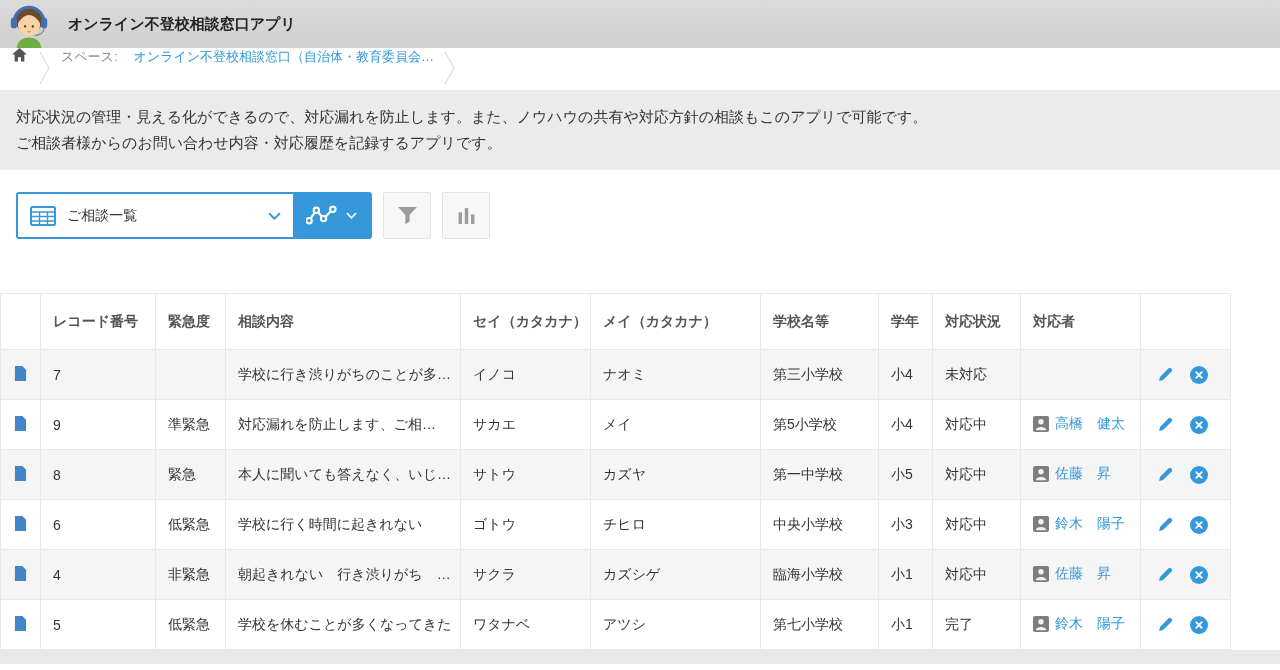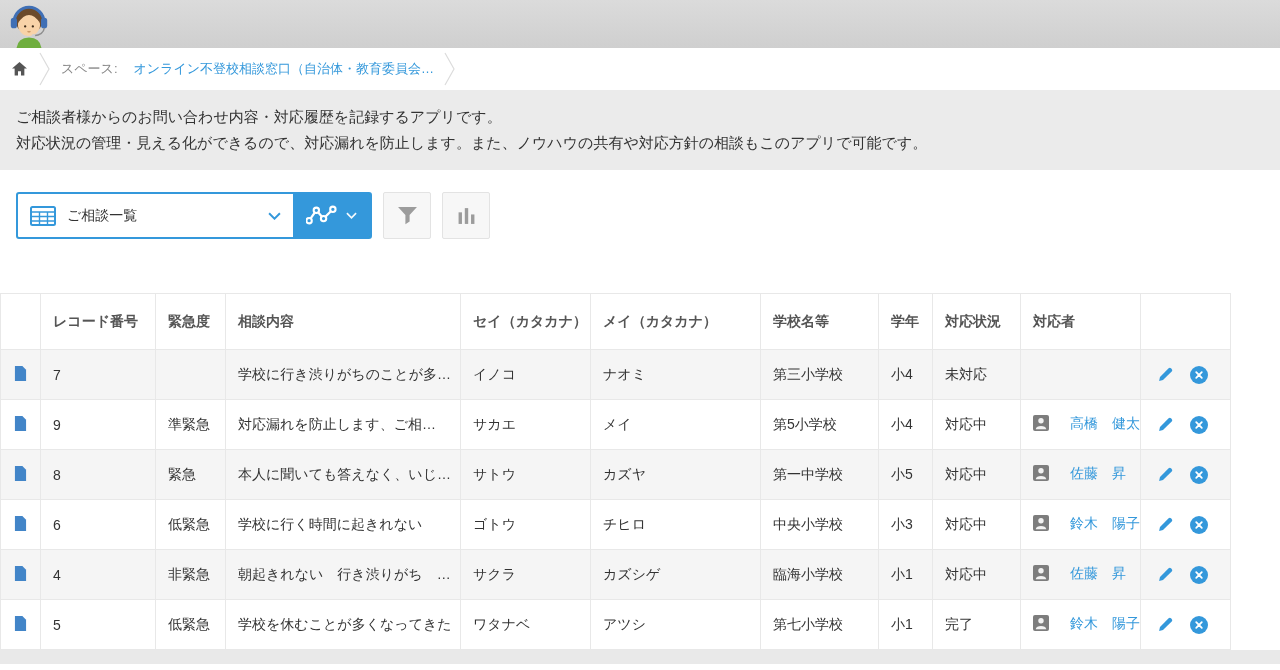"オンライン不登校相談窓口アプリ" div.app-title { html: none -> <div>オンライン不登校相談窓口アプリ</div> }
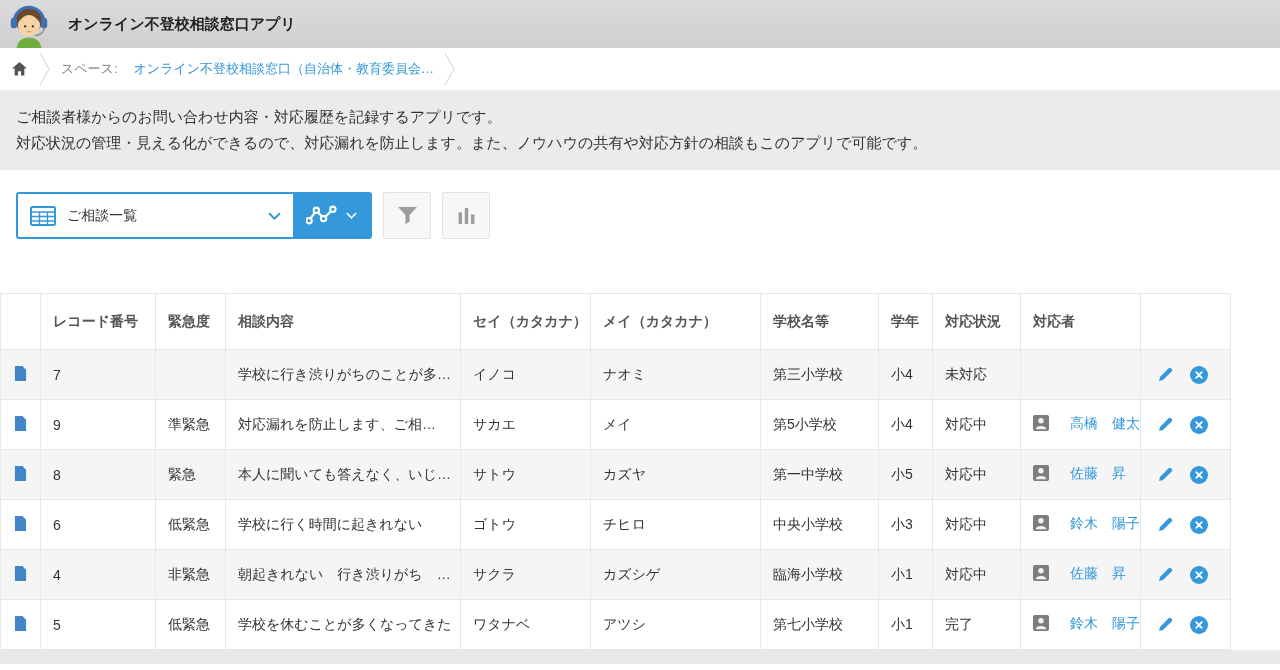"スペース:" .crumbbar { align-items: center -> none }
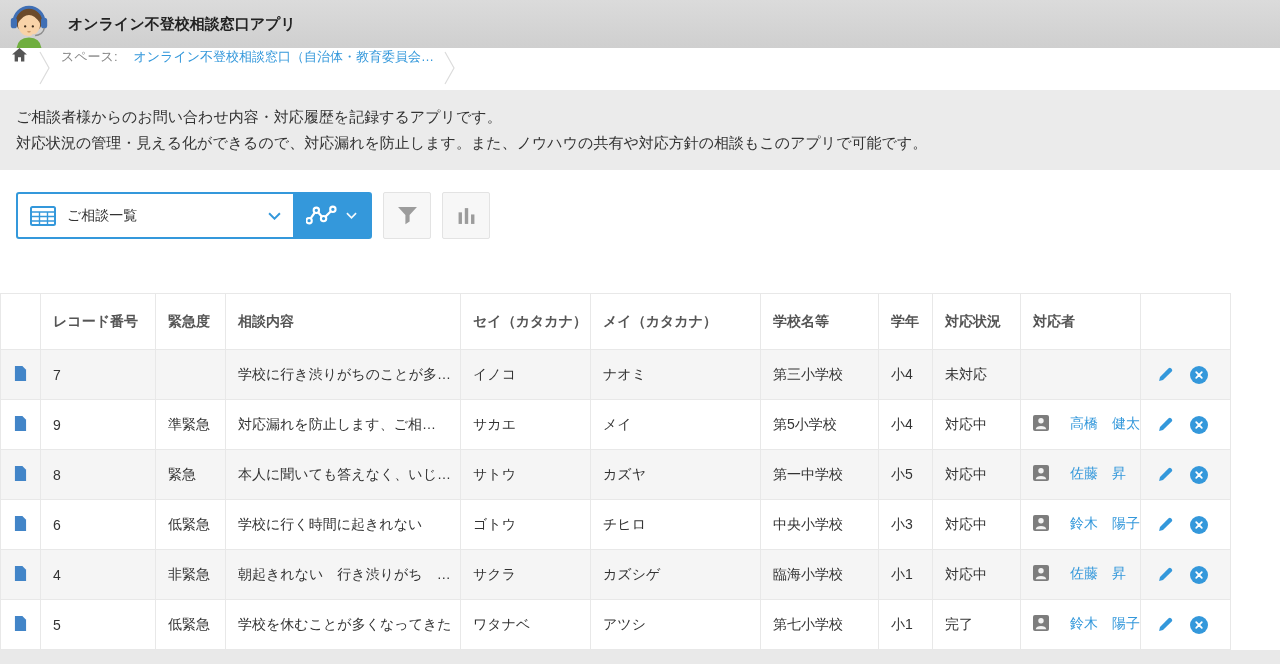"ご相談者様からのお問い合わせ内容・対応履歴を記録するアプリです。" p { order: before "対応状況の管理・見える化ができるので、対応漏れを防止します。また、ノウハウの共有" -> after "対応状況の管理・見える化ができるので、対応漏れを防止します。また、ノウハウの共有" }
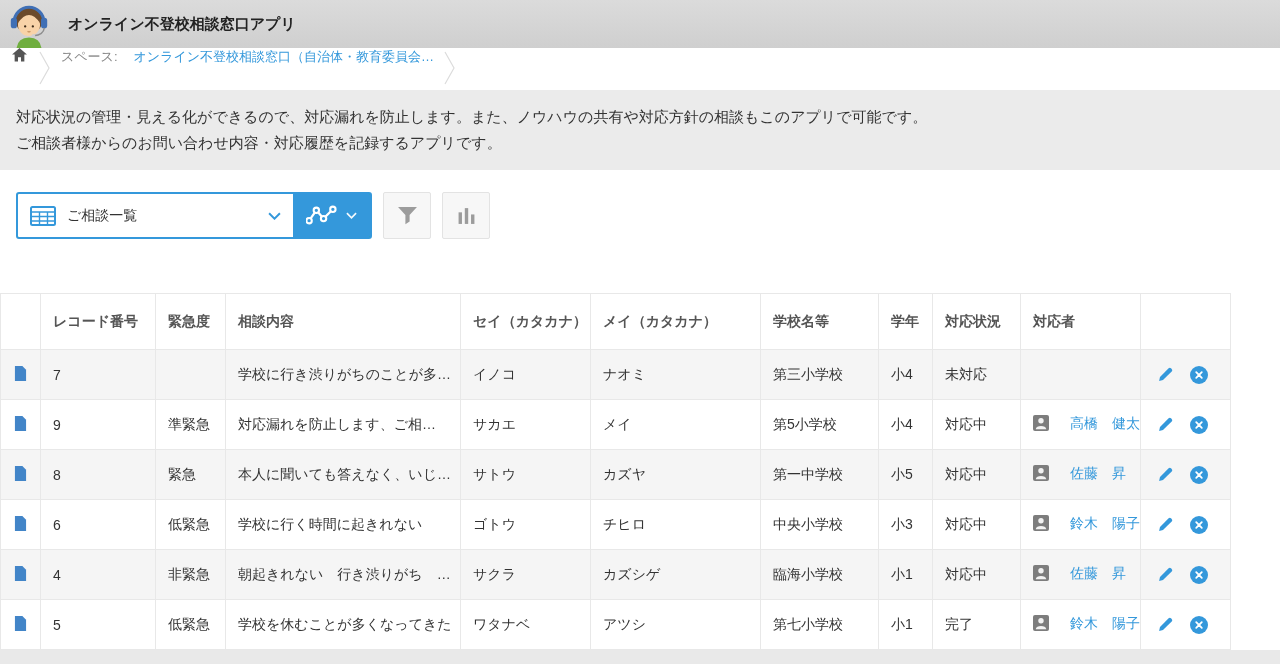"高橋 健太" .assignee-wrap { align-items: flex-start -> center; gap: 21px -> 6px }
